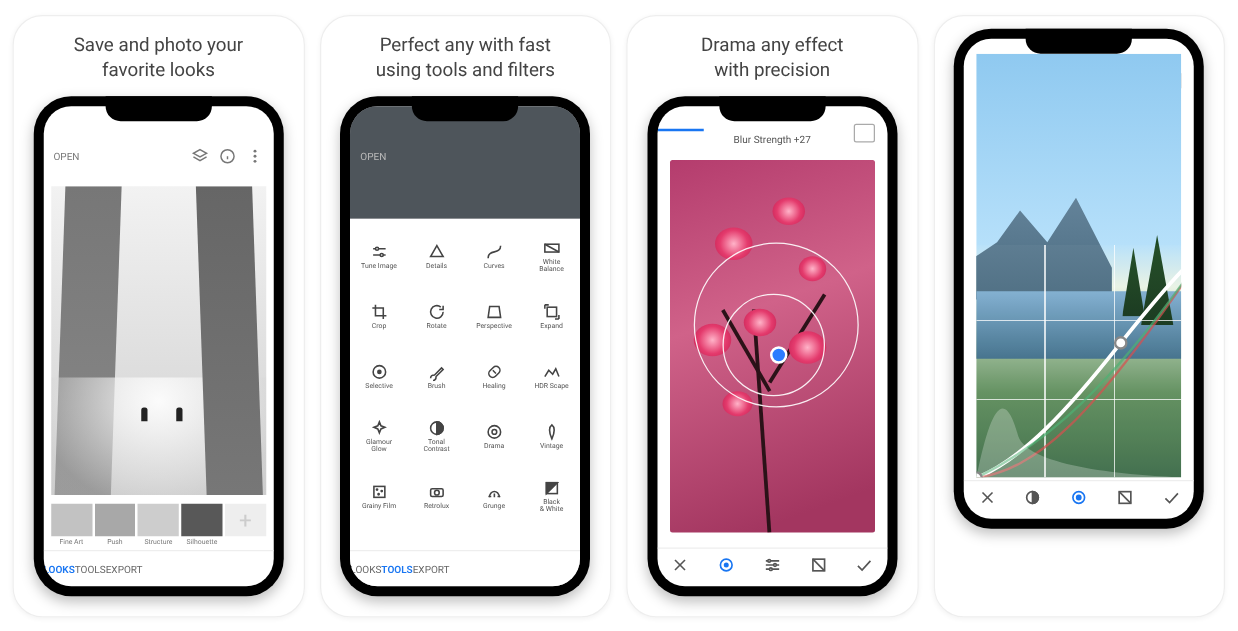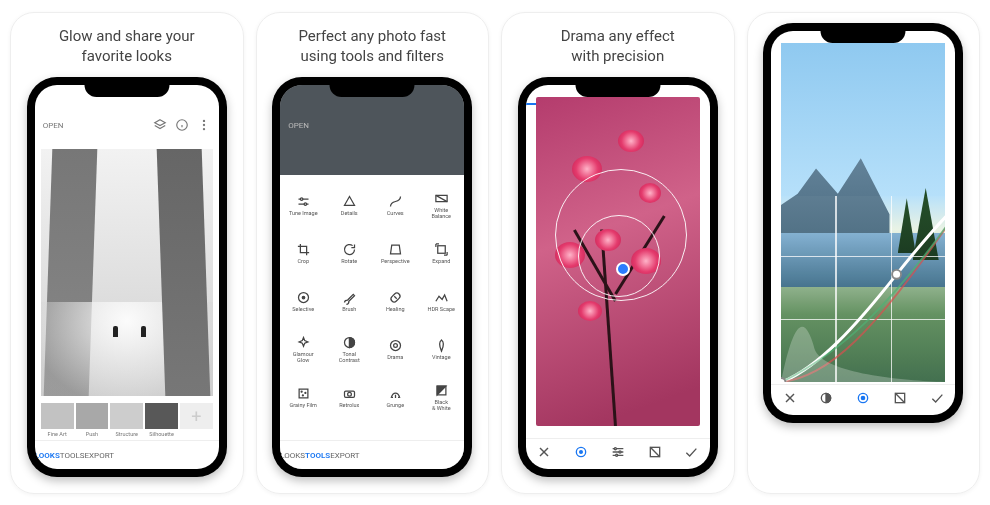"Glow and share your" div.caption { text: Glow and share -> Save and photo }
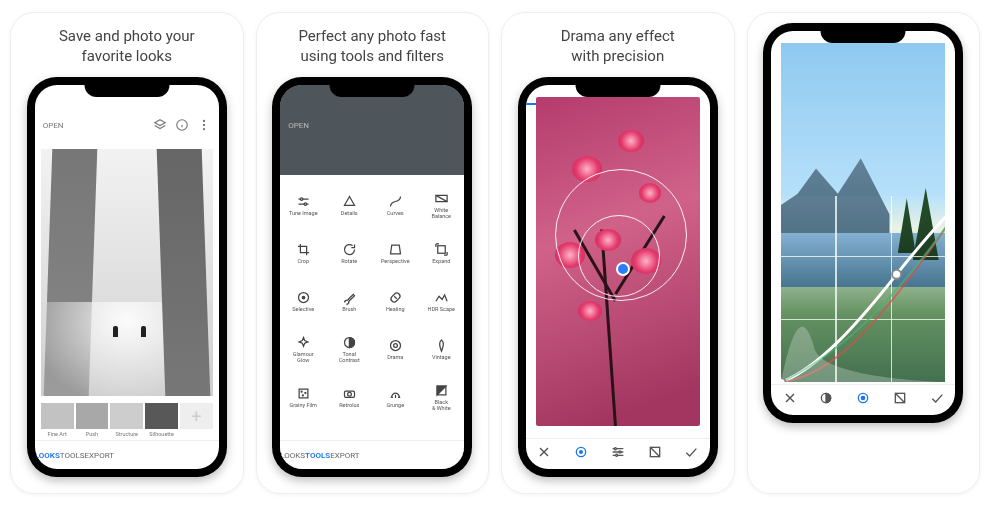"Perfect any photo fast" div.caption { text: photo -> with }
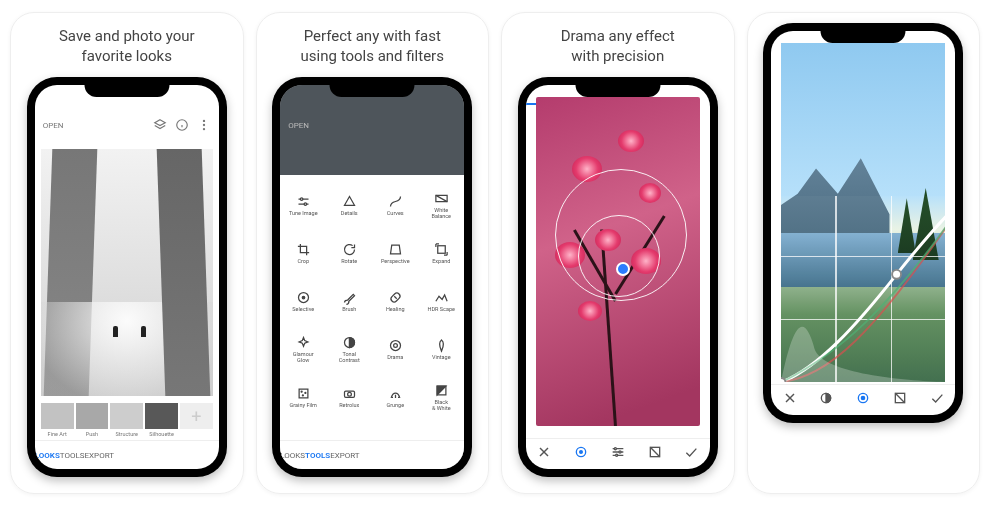"Blur Strength +27" div.status3 { html: none -> <div>Blur Strength +27</div> }
